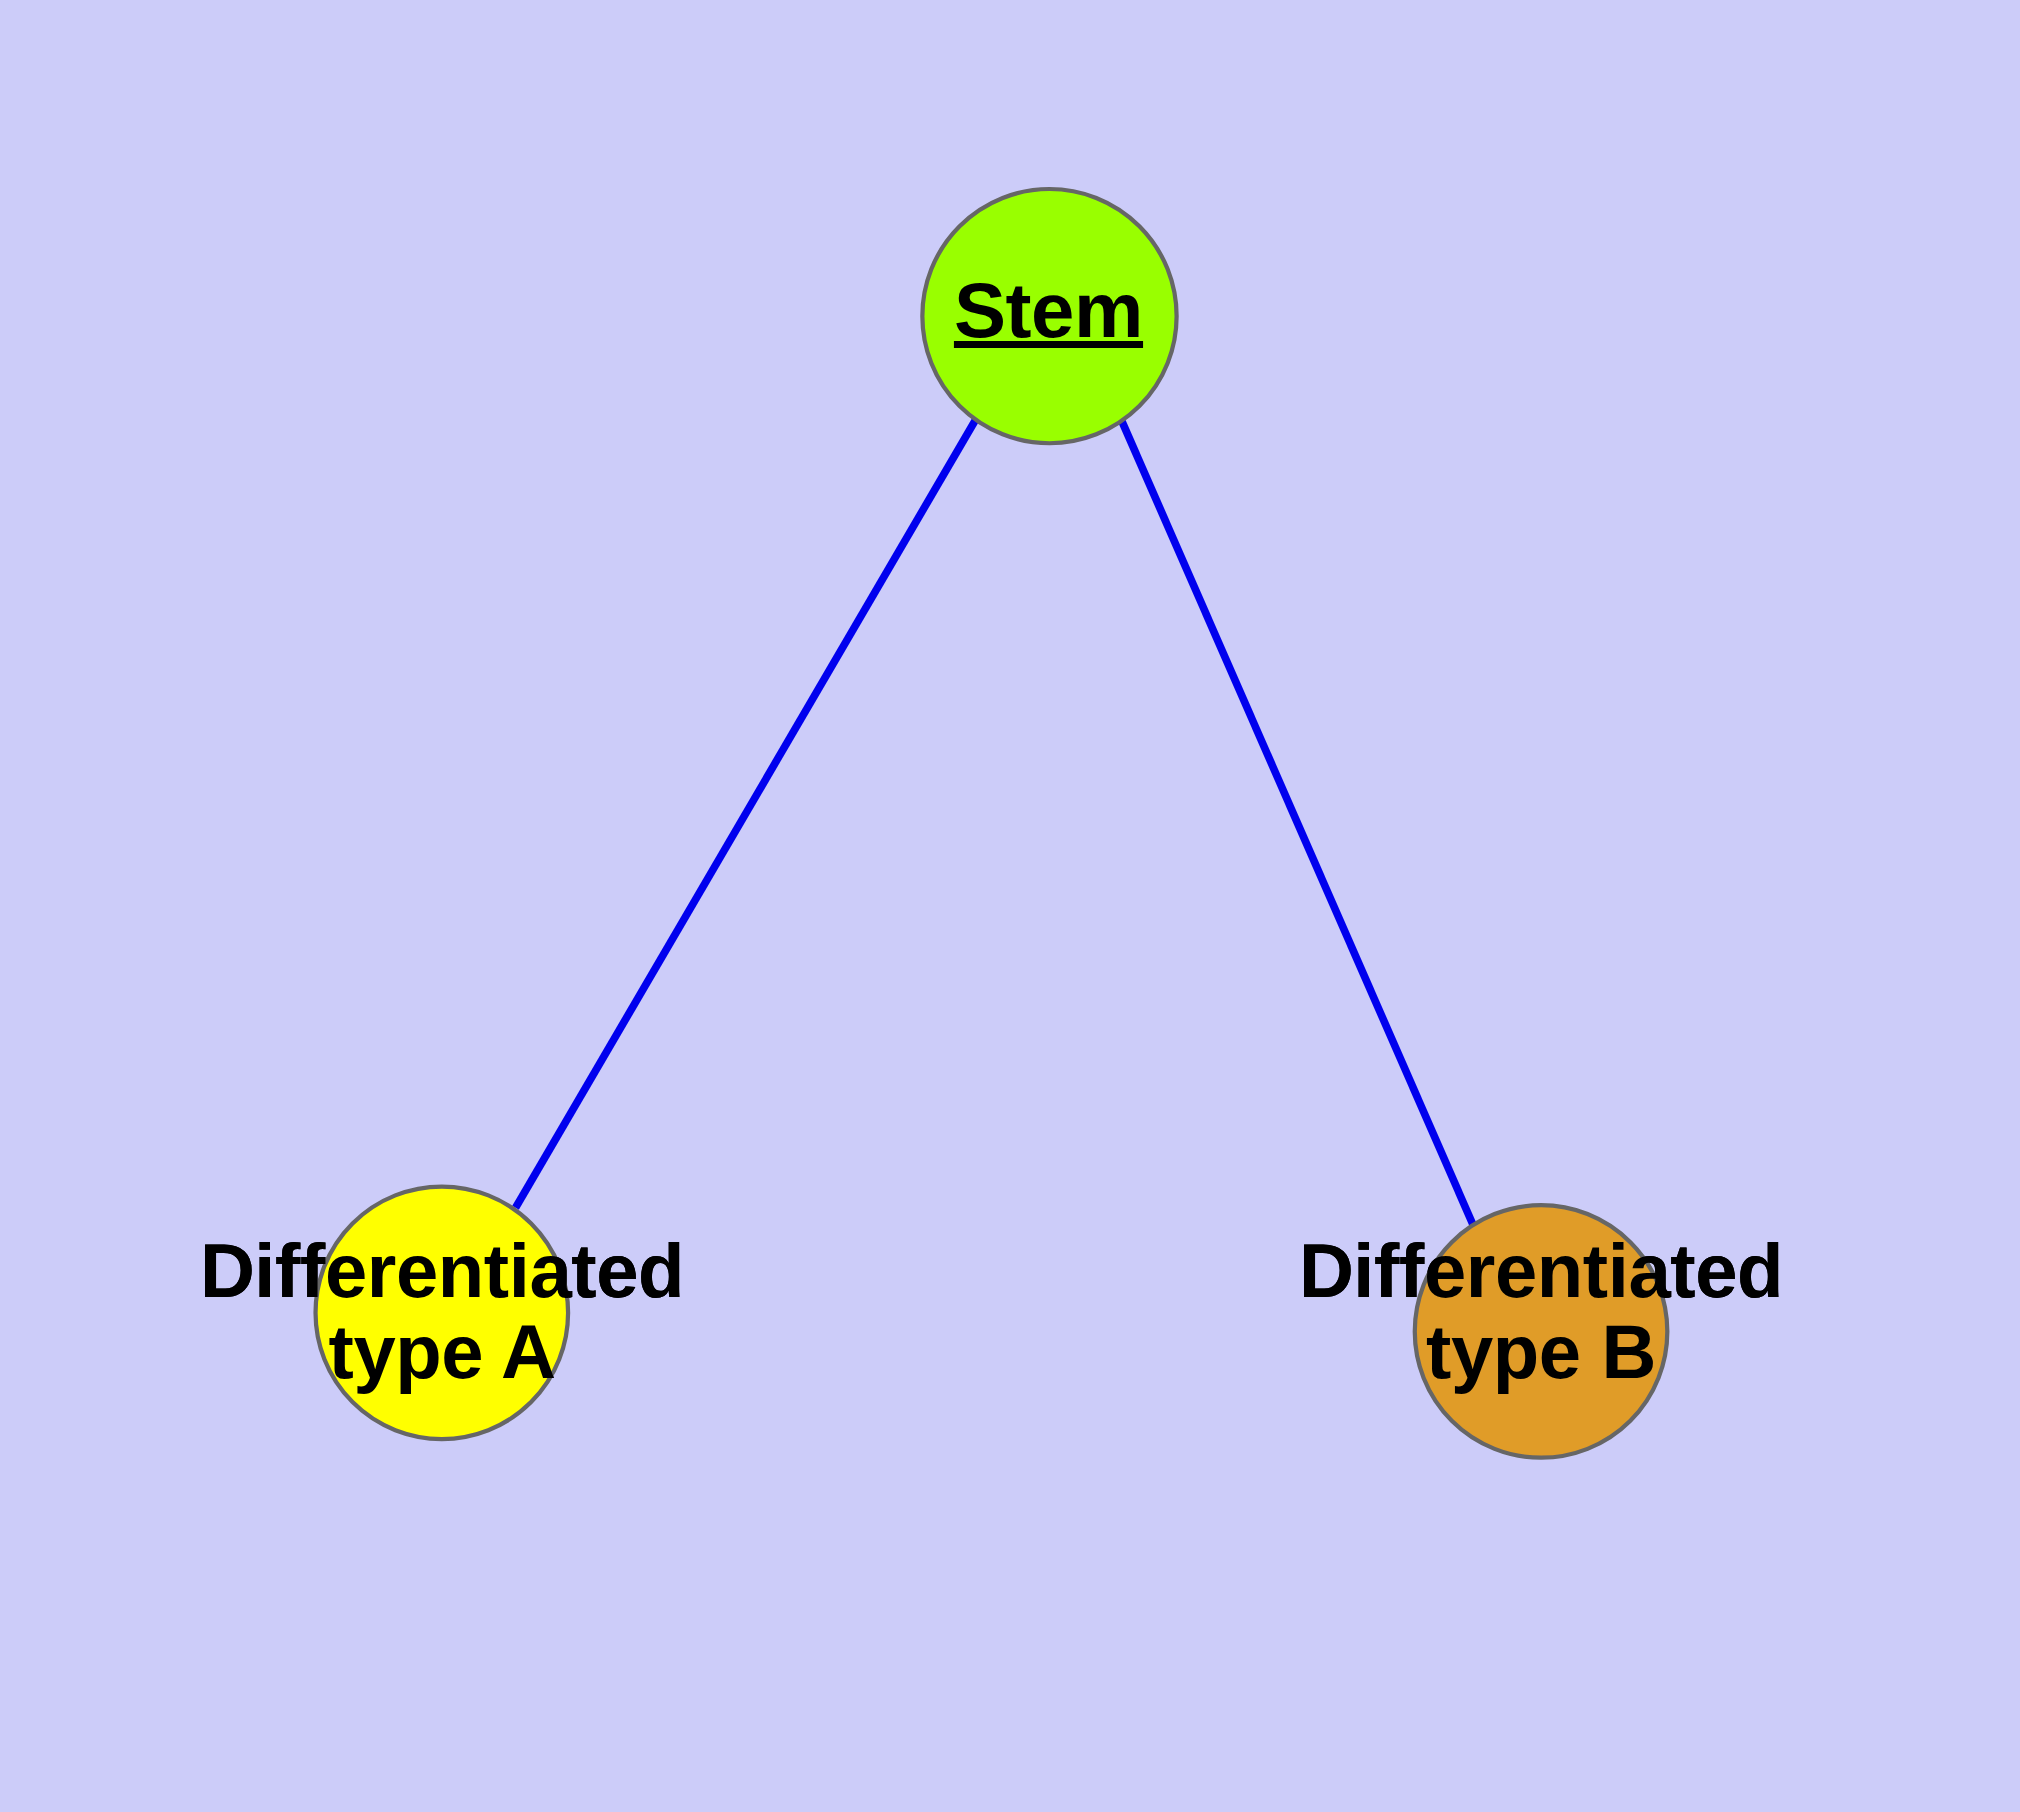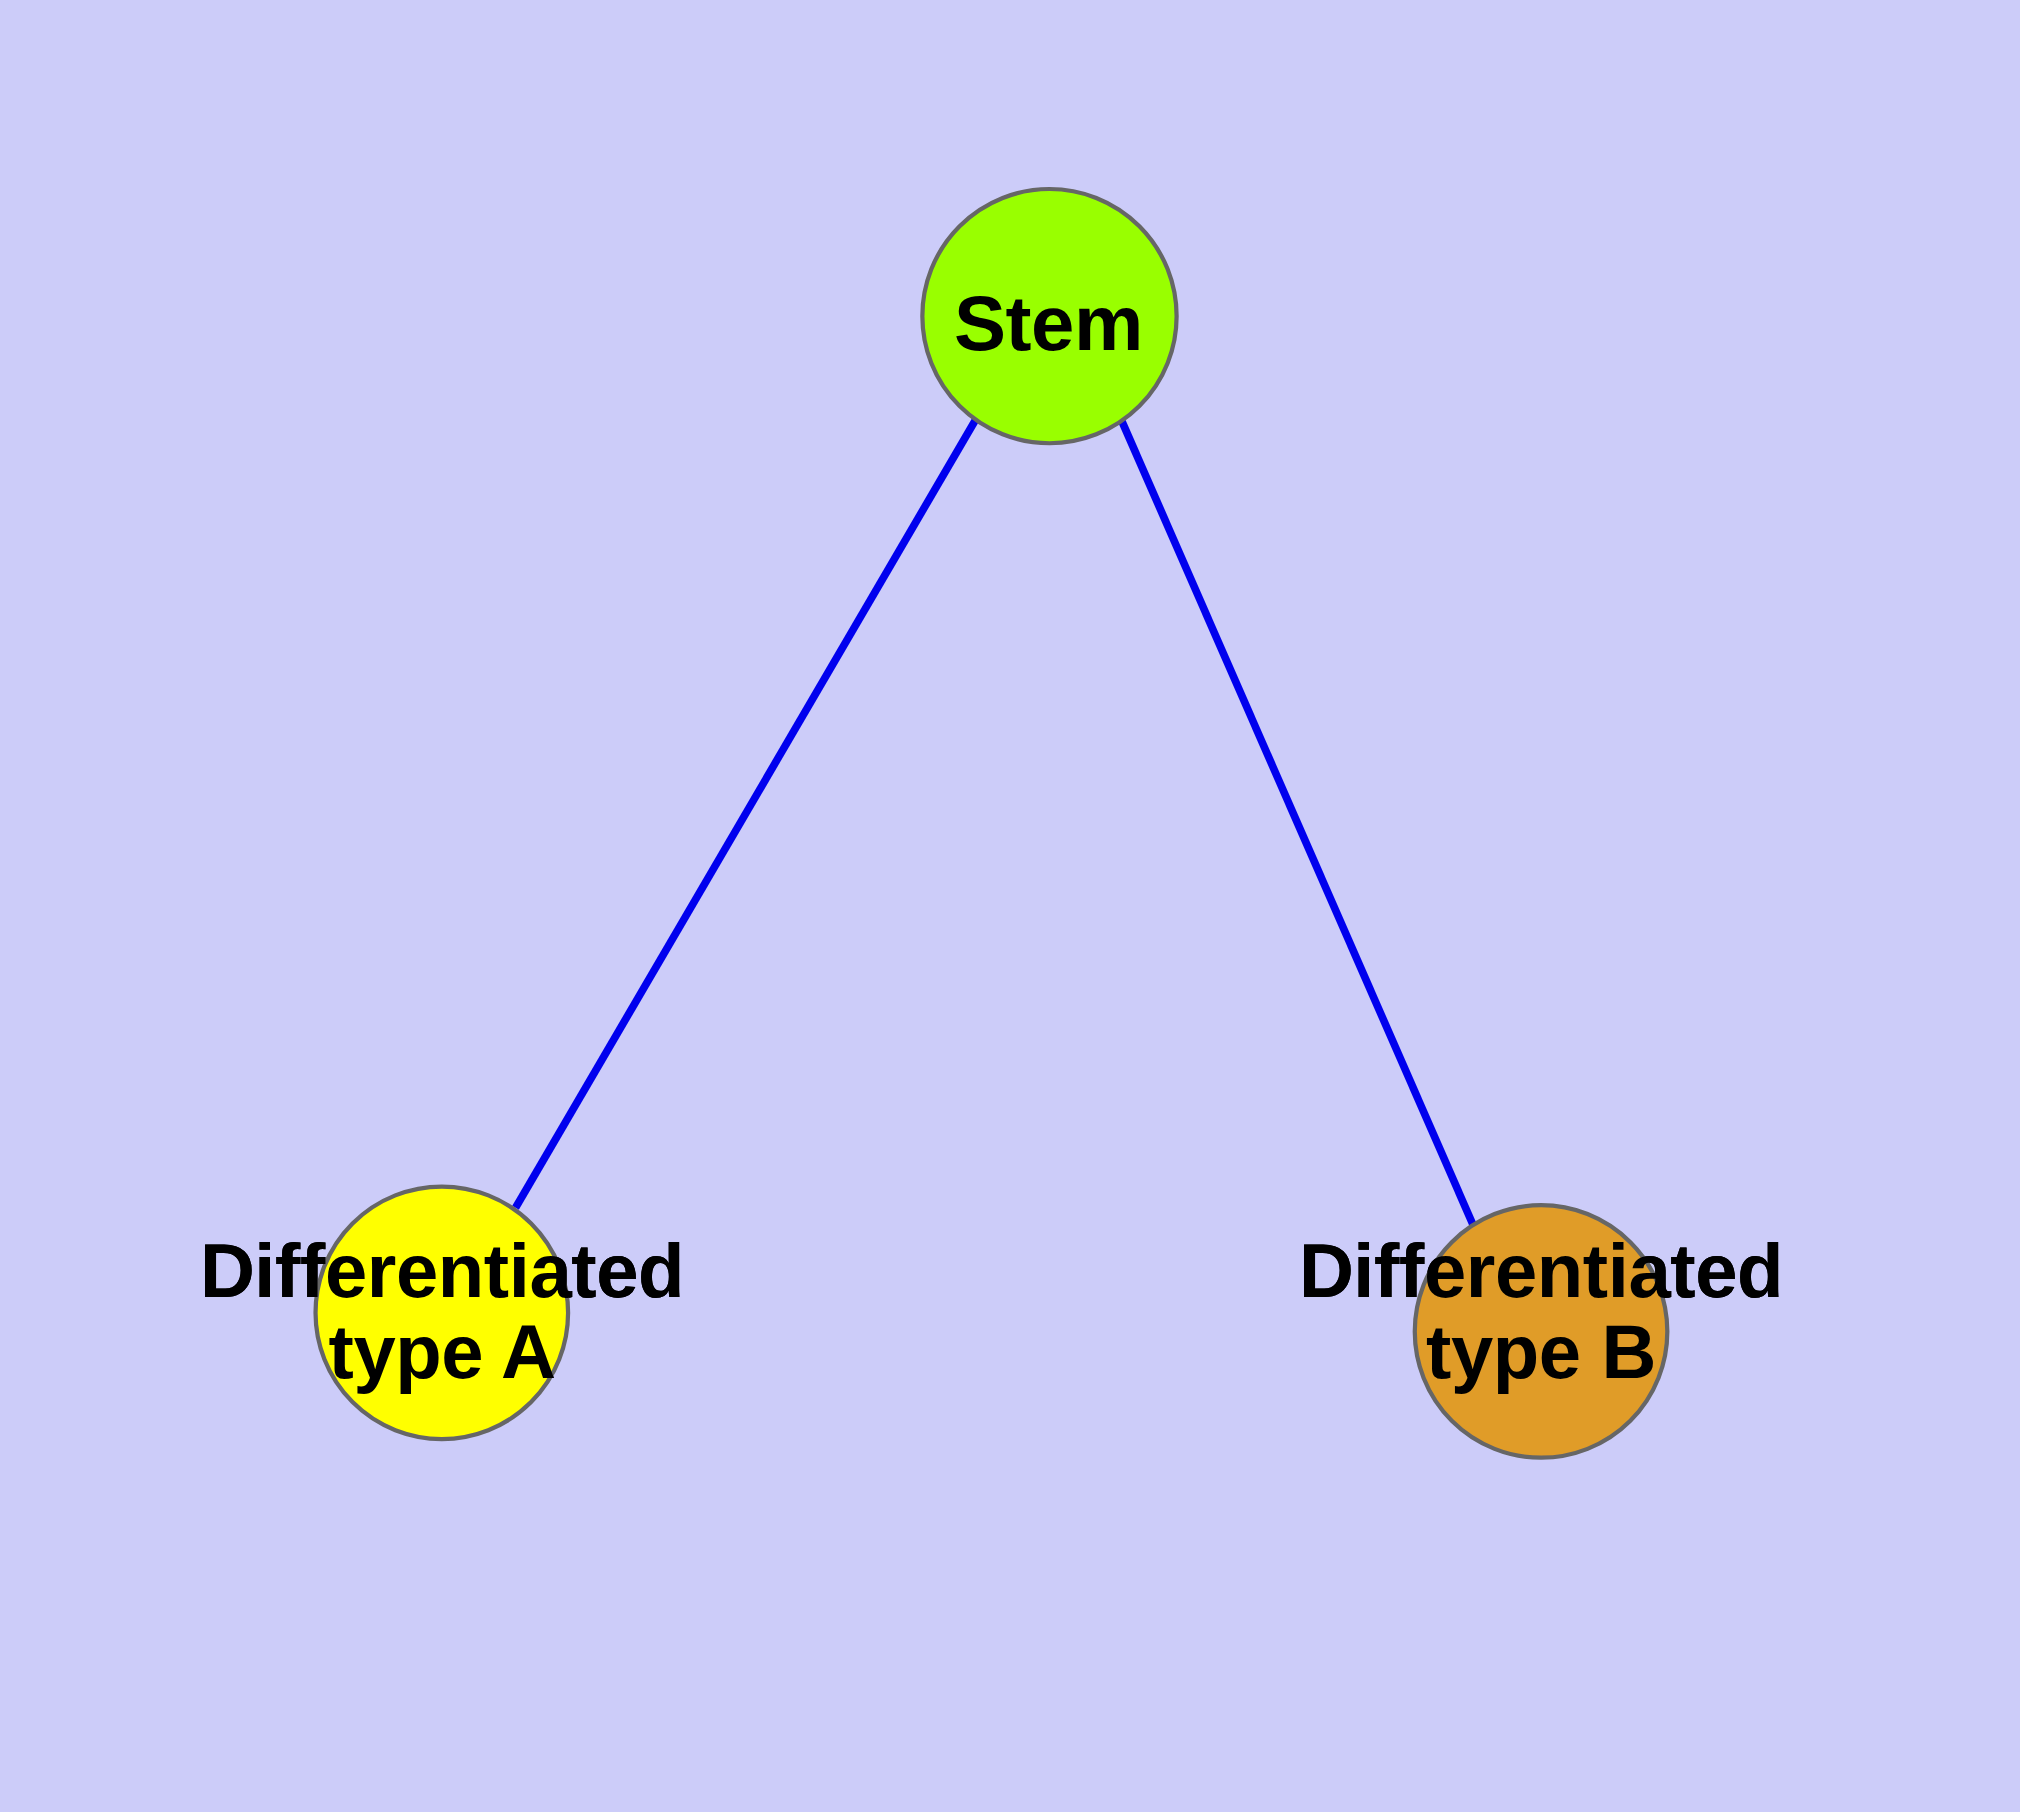"Stem" .label-stem { text-decoration: none -> underline; top: 282px -> 269px }
